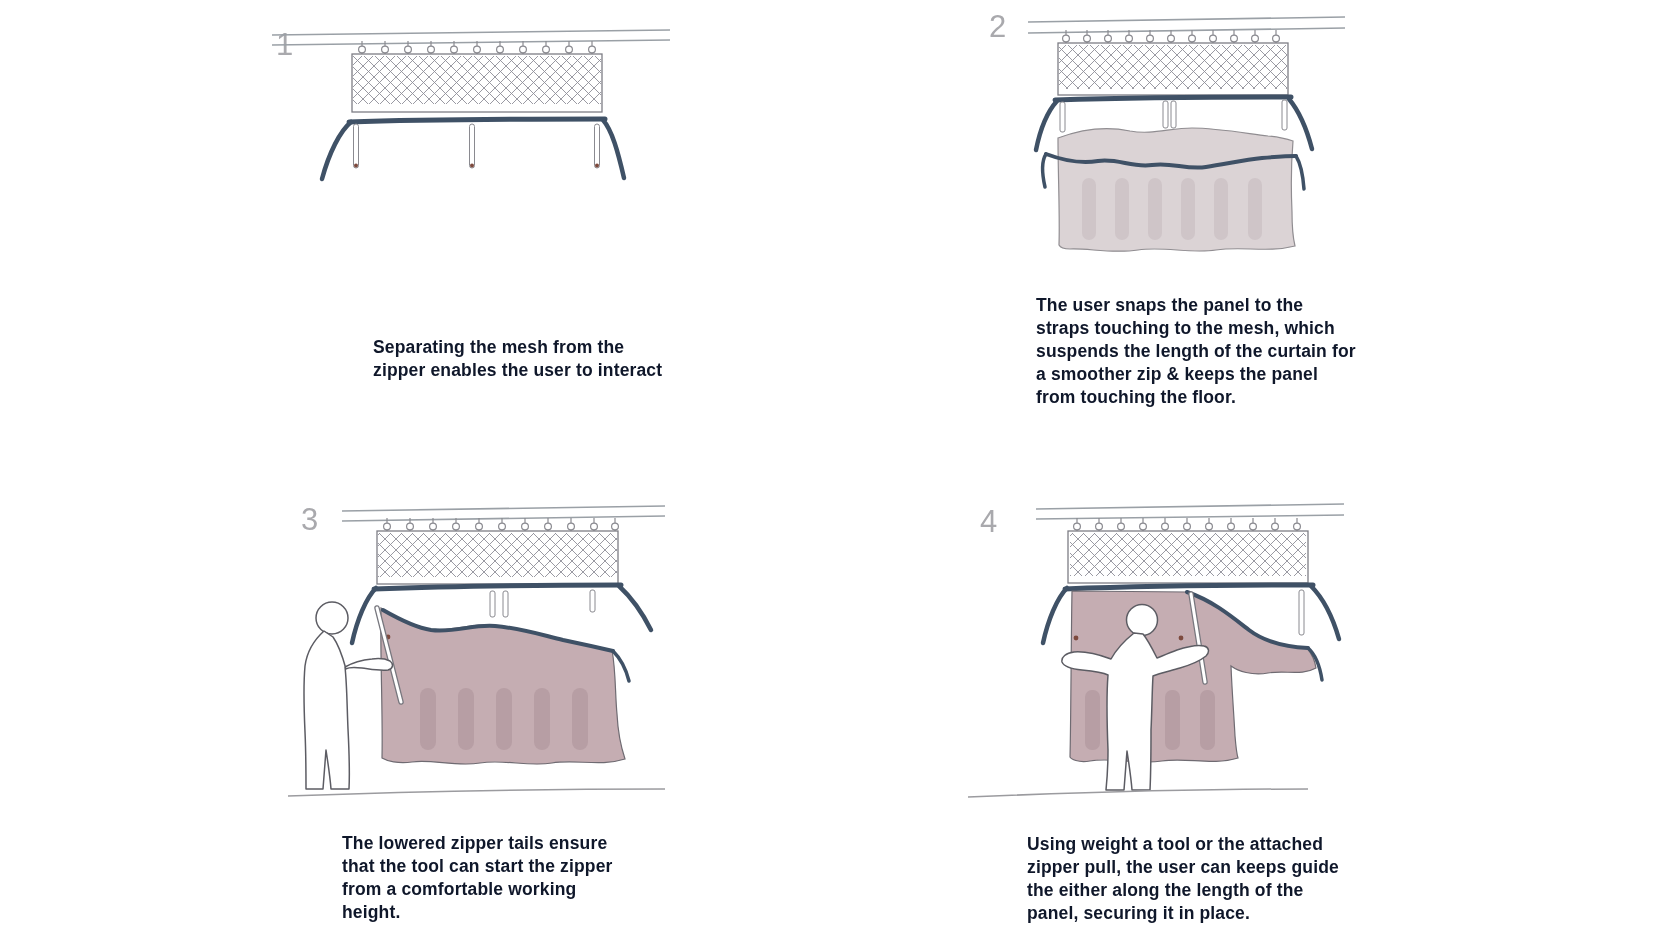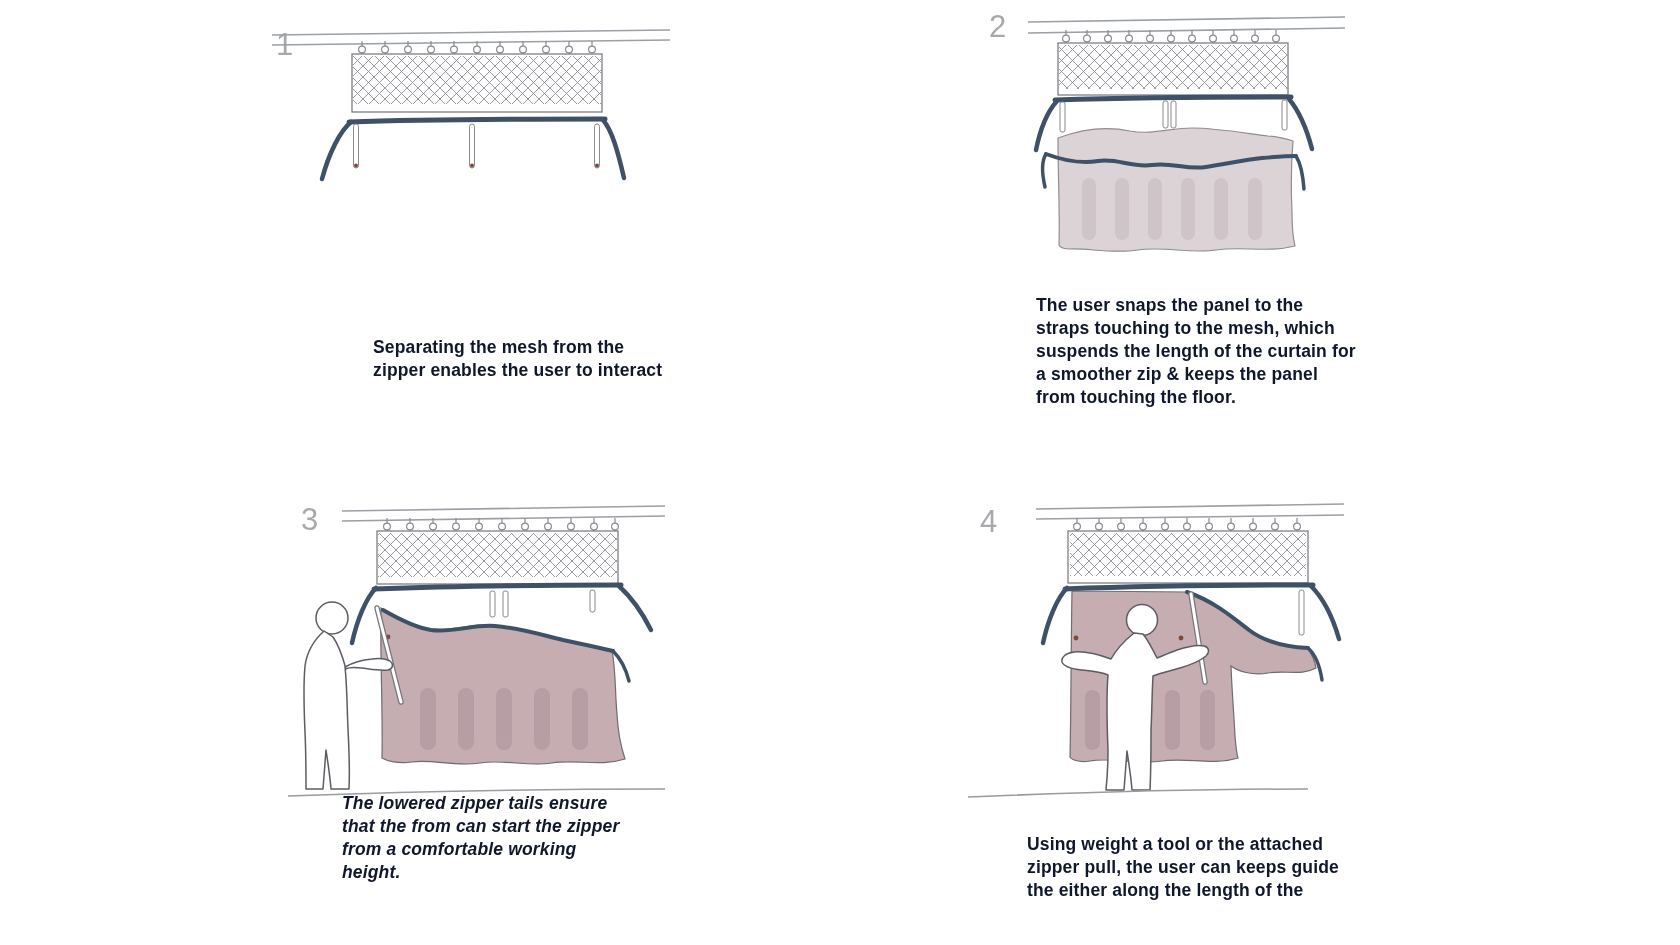"The lowered zipper tails ensure" div.caption { font-style: italic -> none; top: 792px -> 832px }
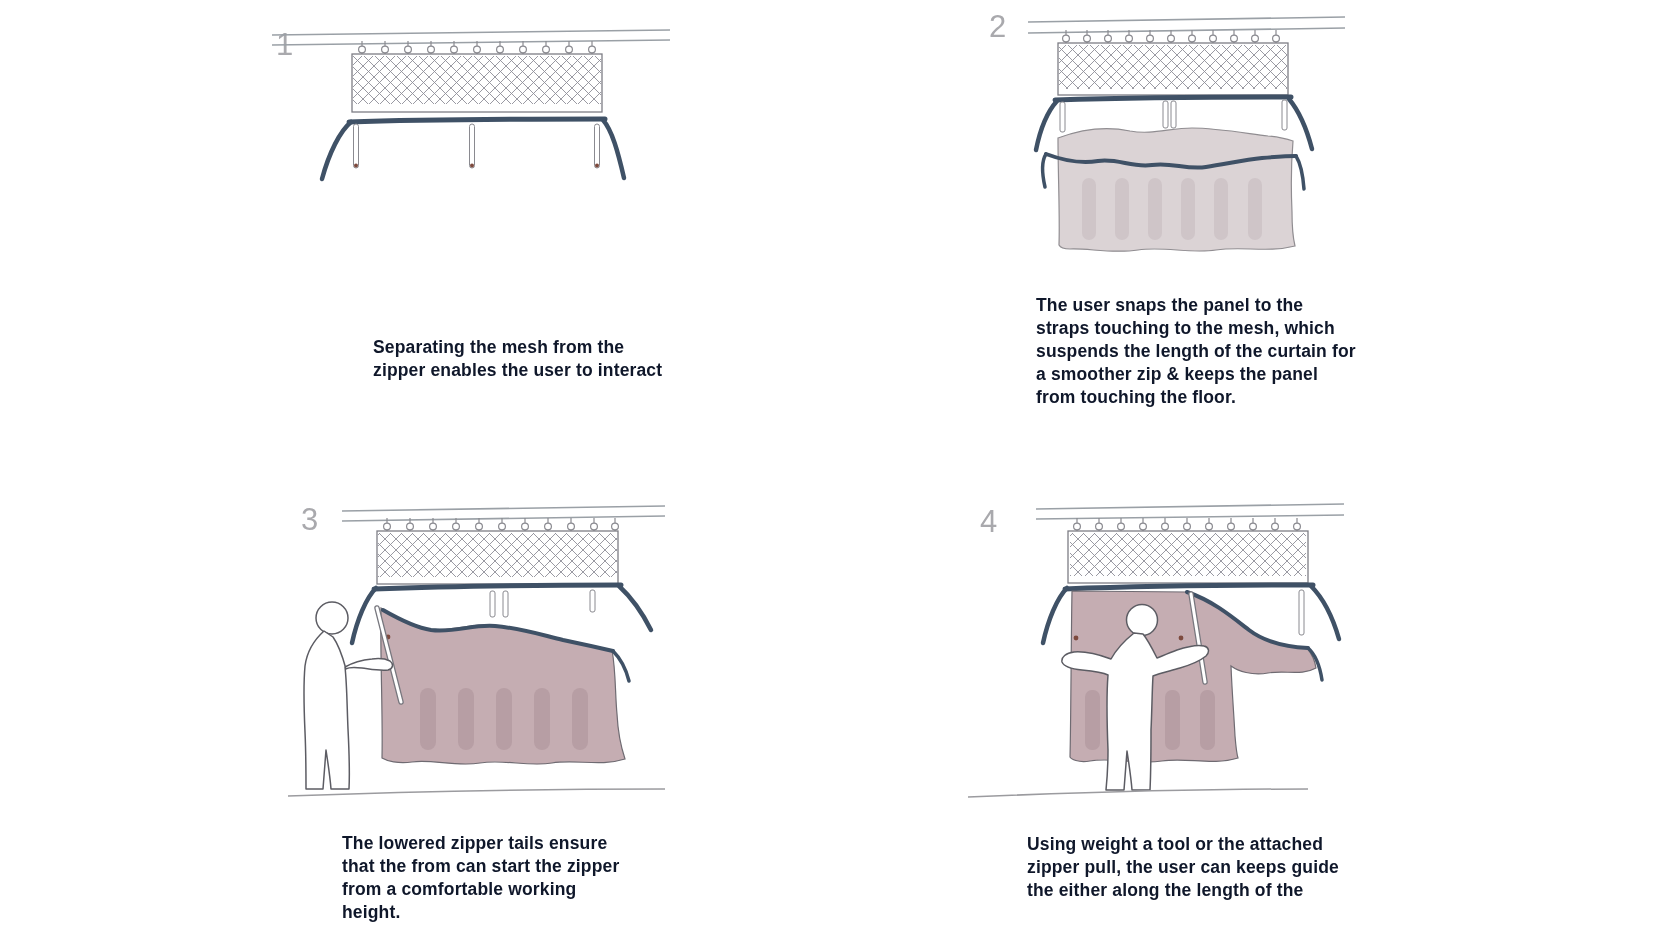"that the from can start" div { text: from -> tool }
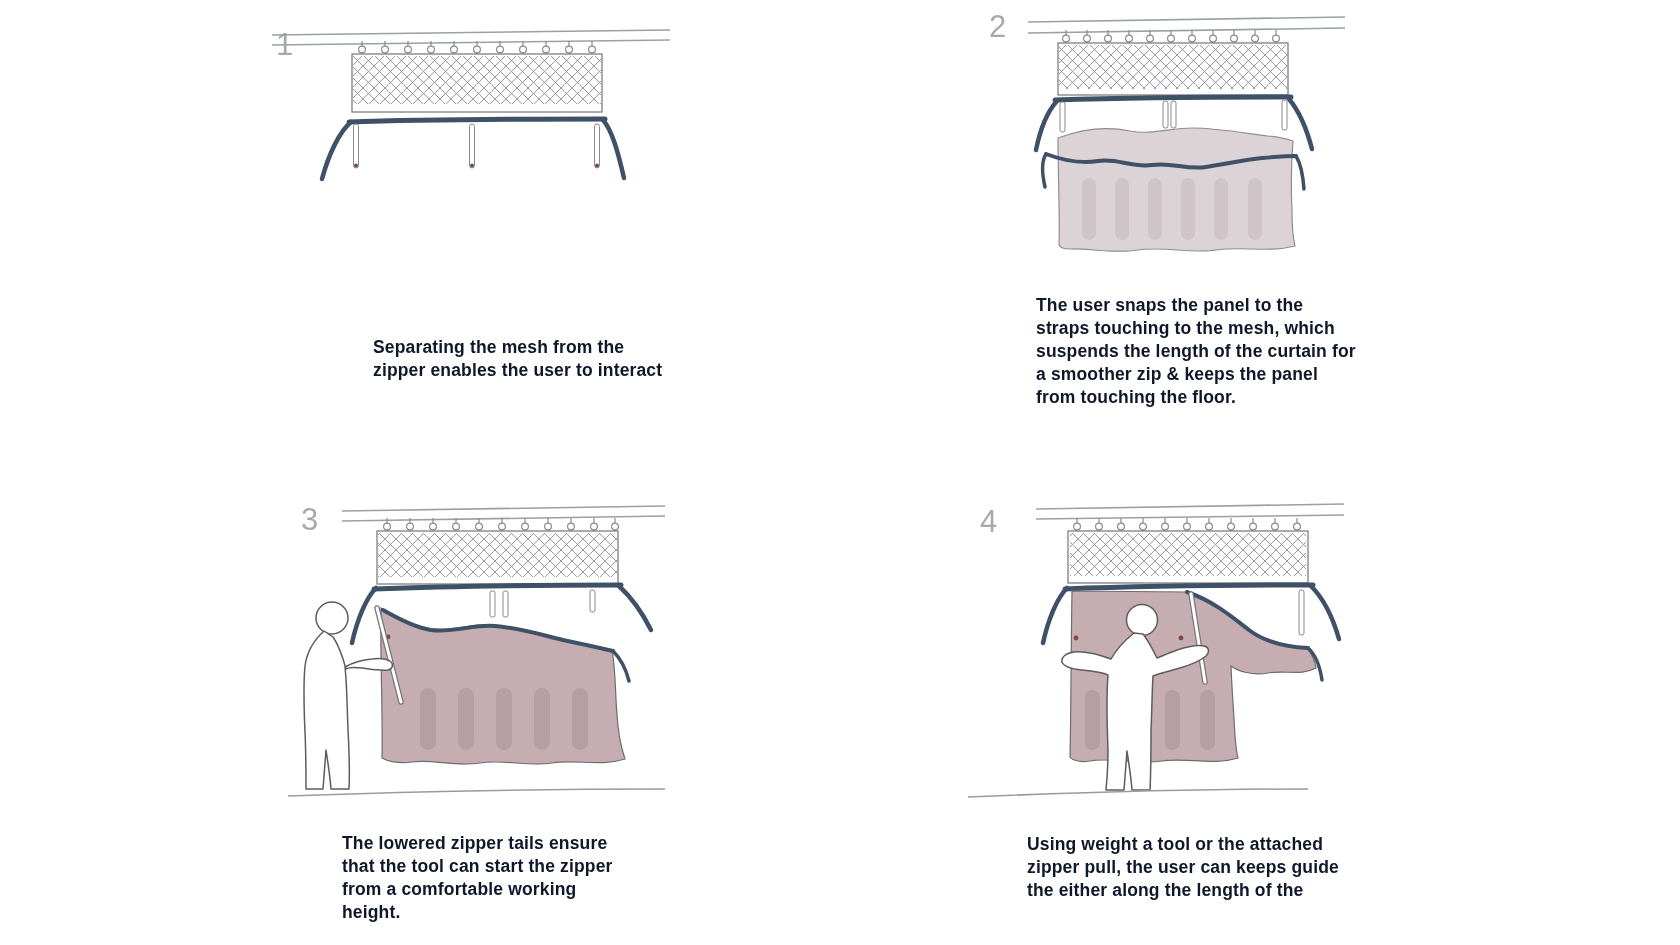"panel, securing it in place." div { html: none -> <div>panel, securing it in place.</div> }
